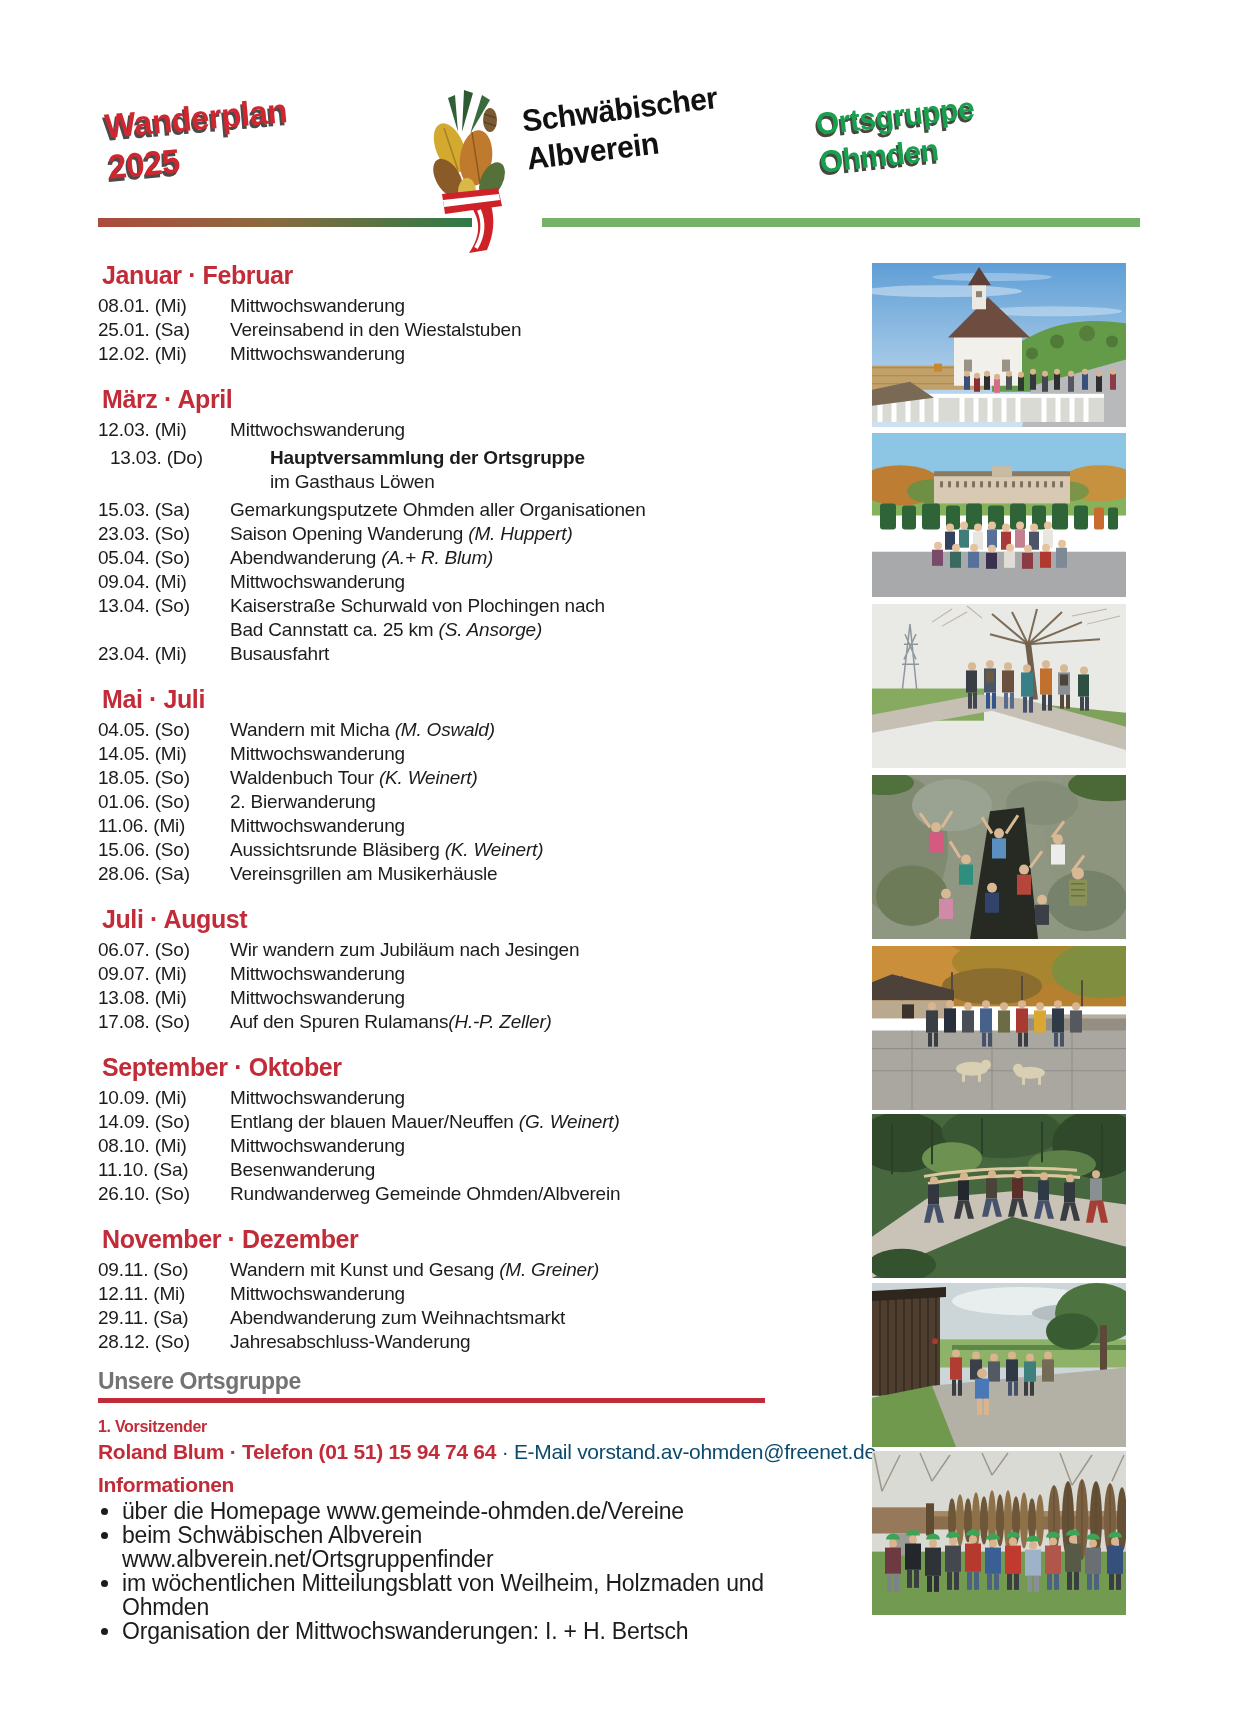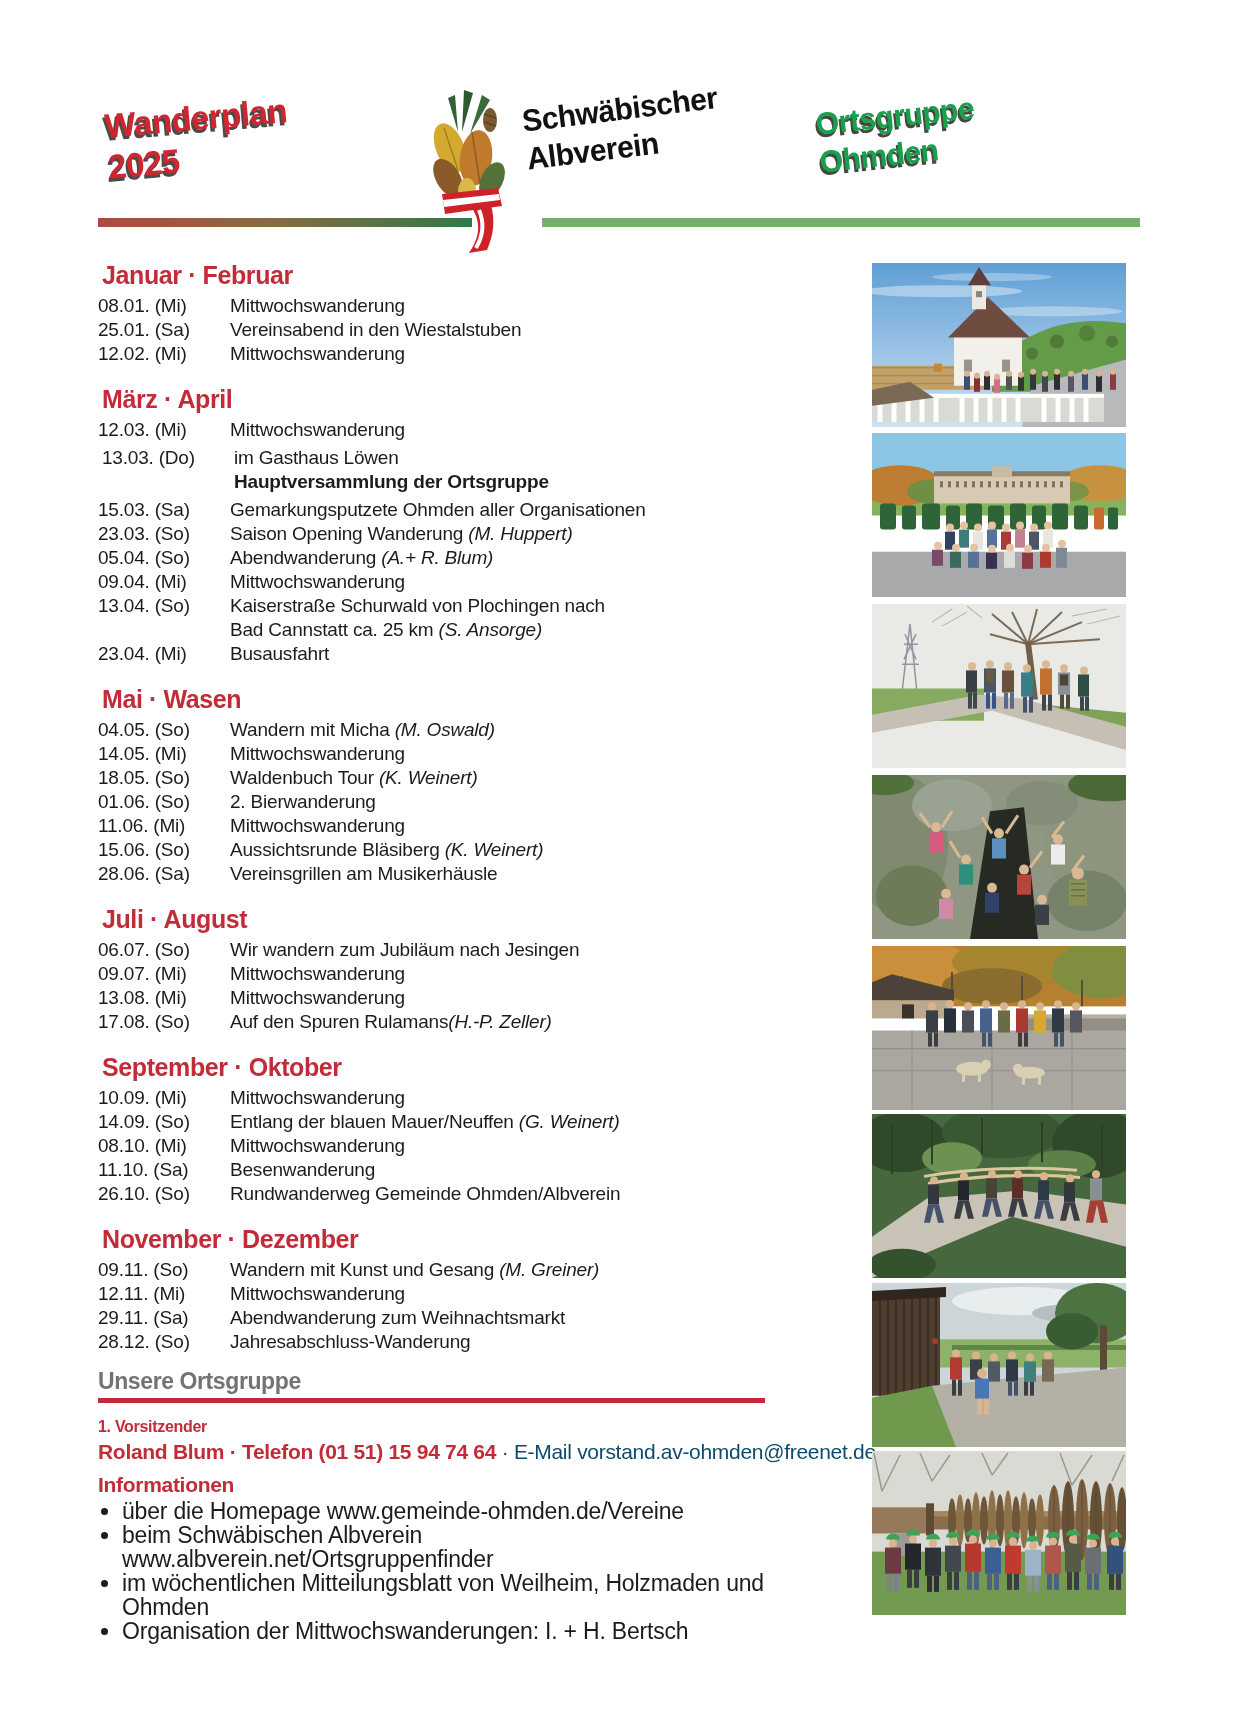"13.03. (Do)" .bold-event { gap: none -> 28px; margin: 4px 4px -> 4px 12px }
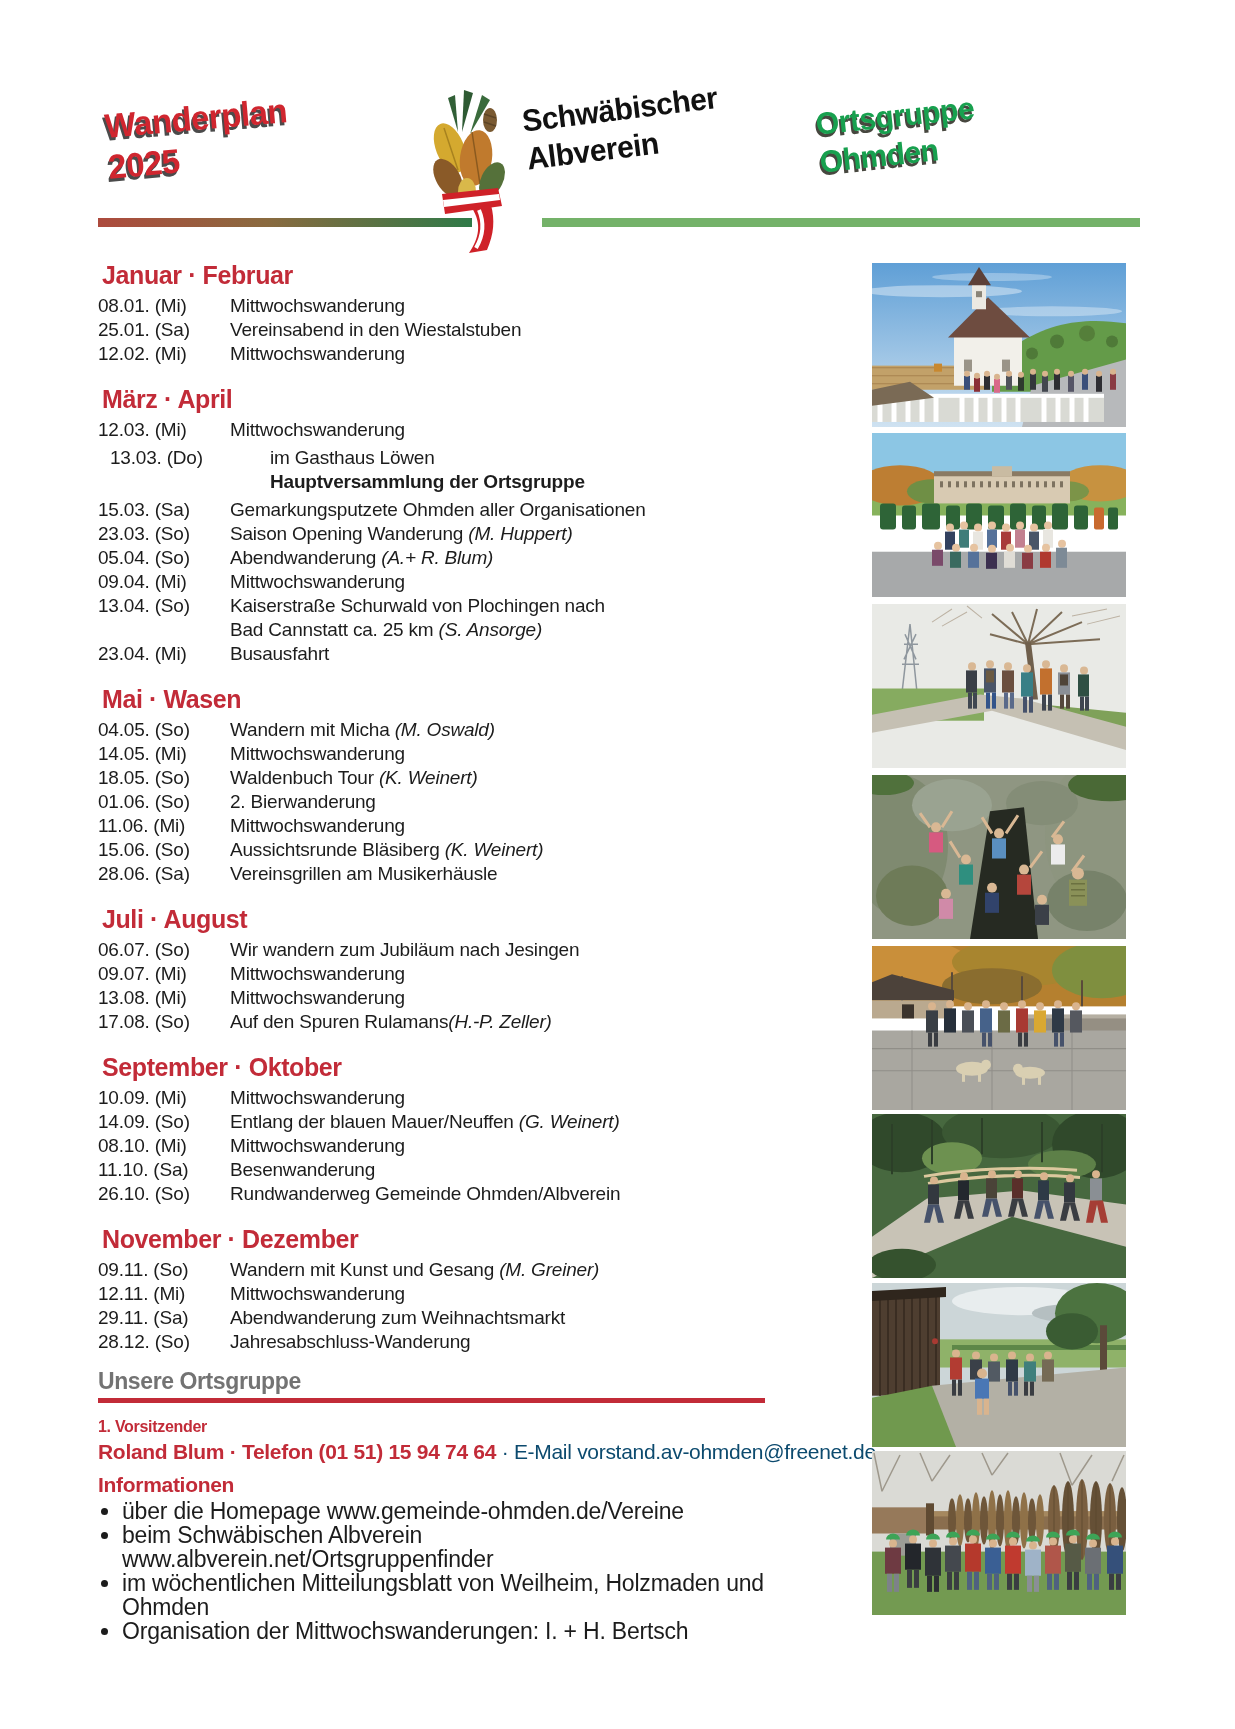"im Gasthaus Löwen" div.event-line { order: before "Hauptversammlung der Ortsgruppe" -> after "Hauptversammlung der Ortsgruppe" }
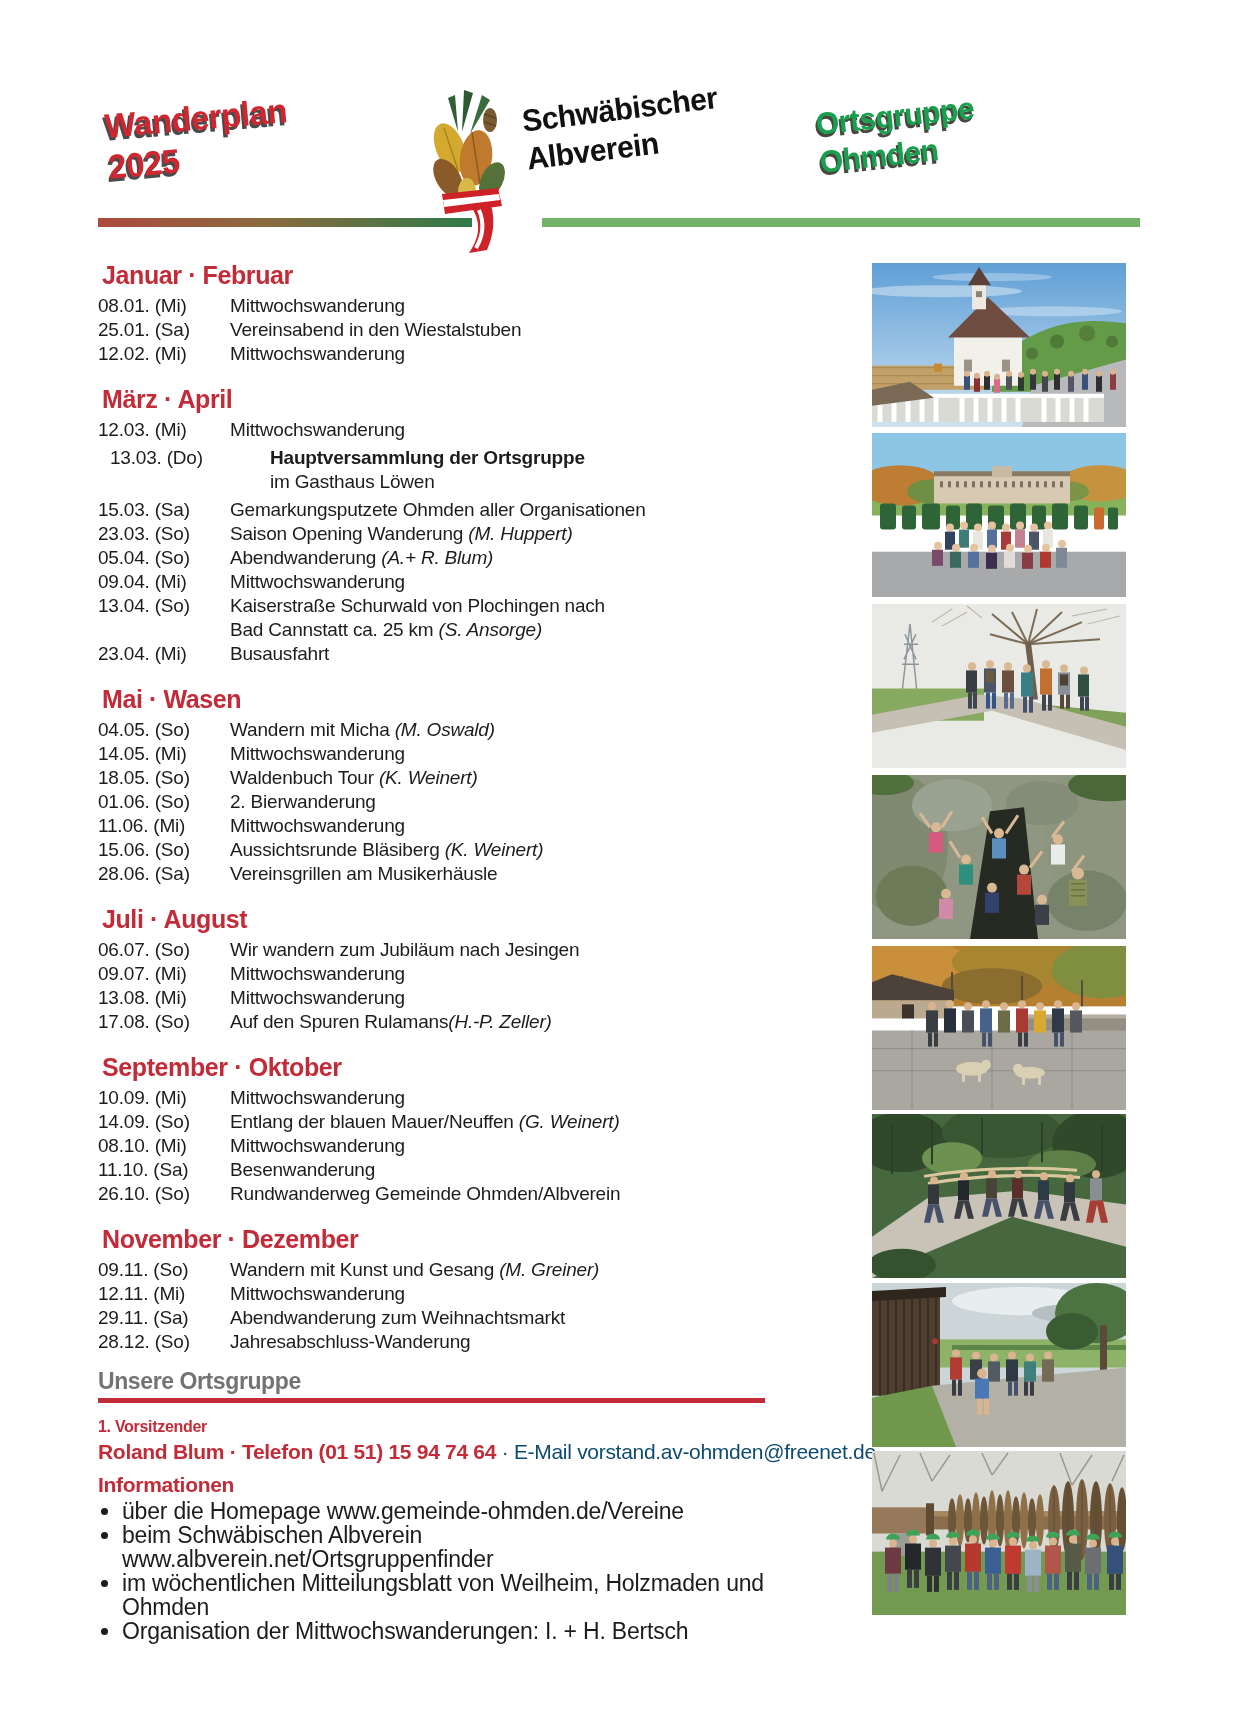"Mai · Wasen" h2.month-heading { text: Wasen -> Juli }
